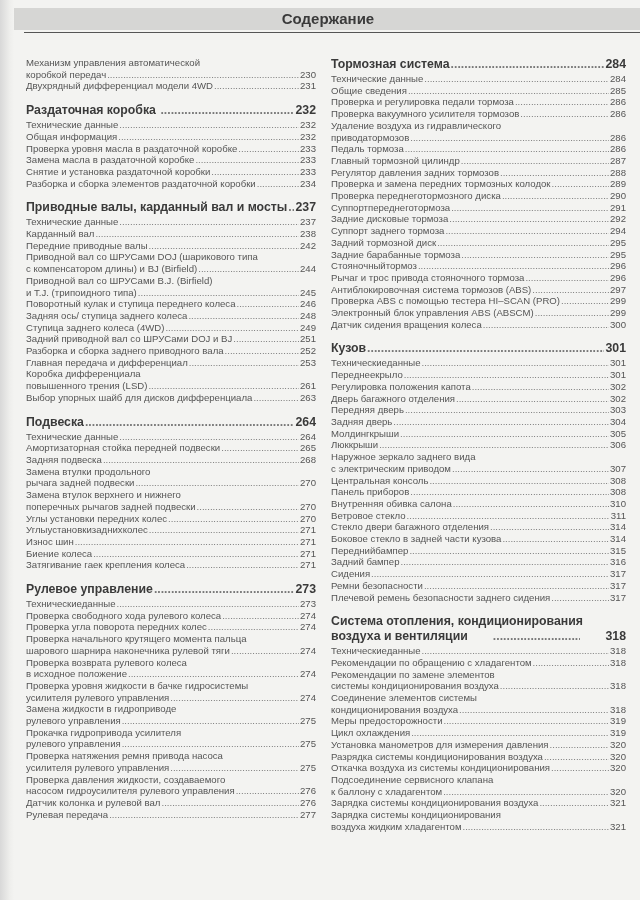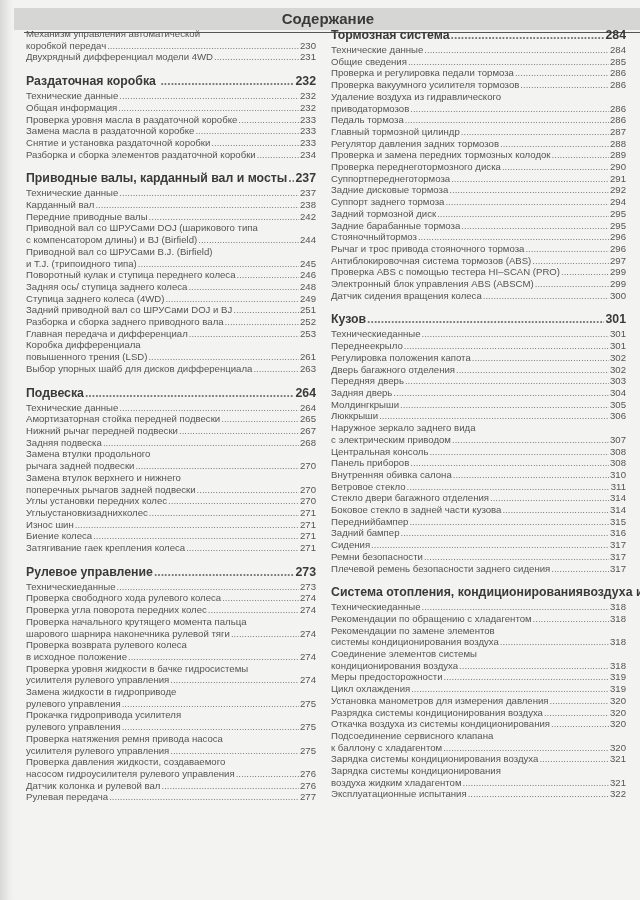"Механизм управления автоматической" .col { top: 28px -> 57px }
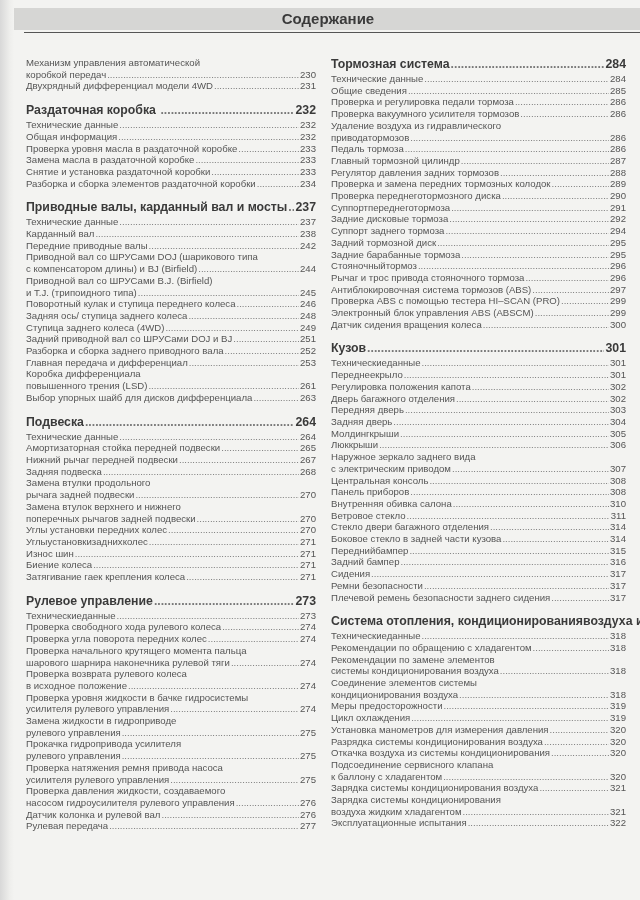"Нижний рычаг передней подвески" div.row { html: <div> <span>Нижний рычаг передней подвески</span> <span></span> <span>267</span> </div> -> none }
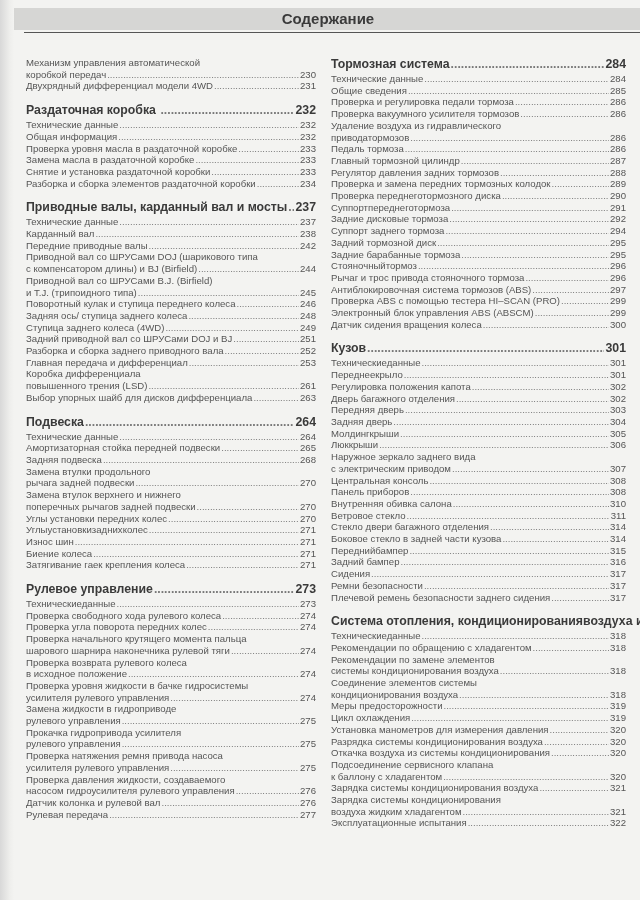"Система отопления, кондиционирования" .sec-head.multi { flex-direction: row -> column }
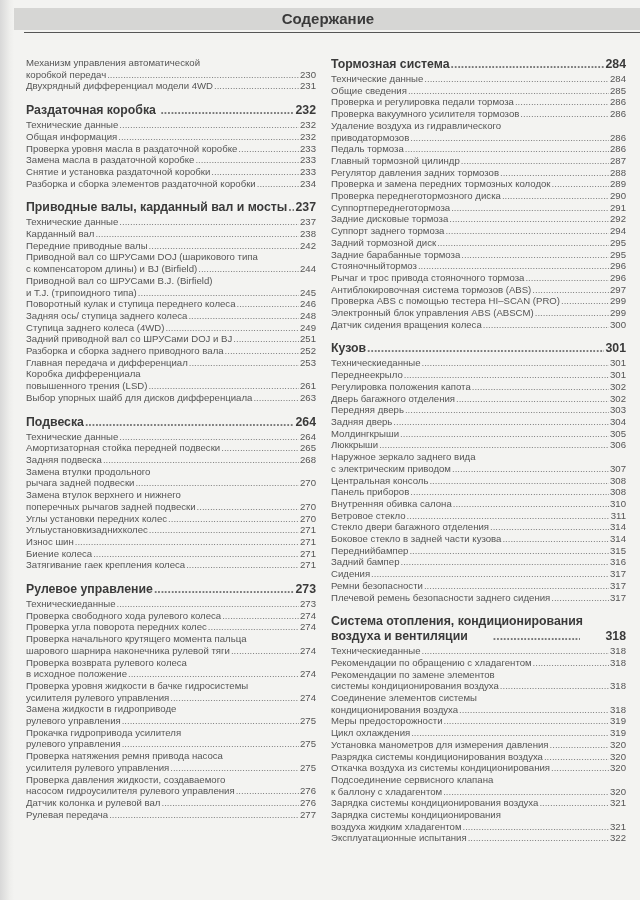"Эксплуатационные испытания" div.row { html: <div> <span>Эксплуатационные испытания</span> <span></span> <span>322</span> </div> -> none }
